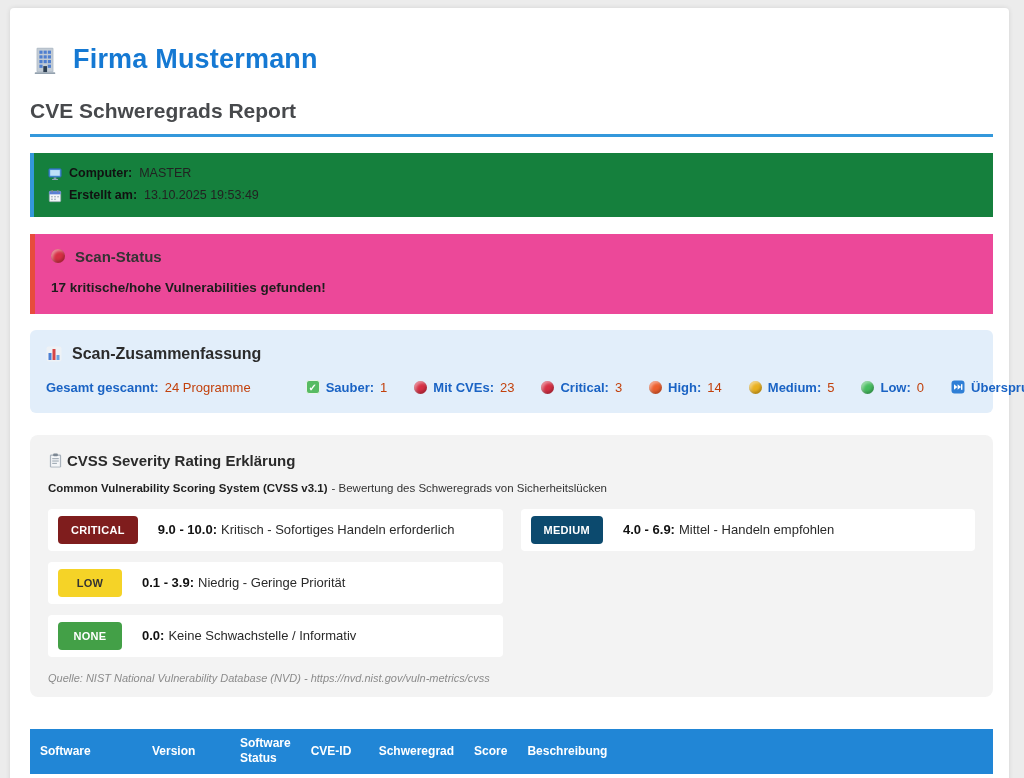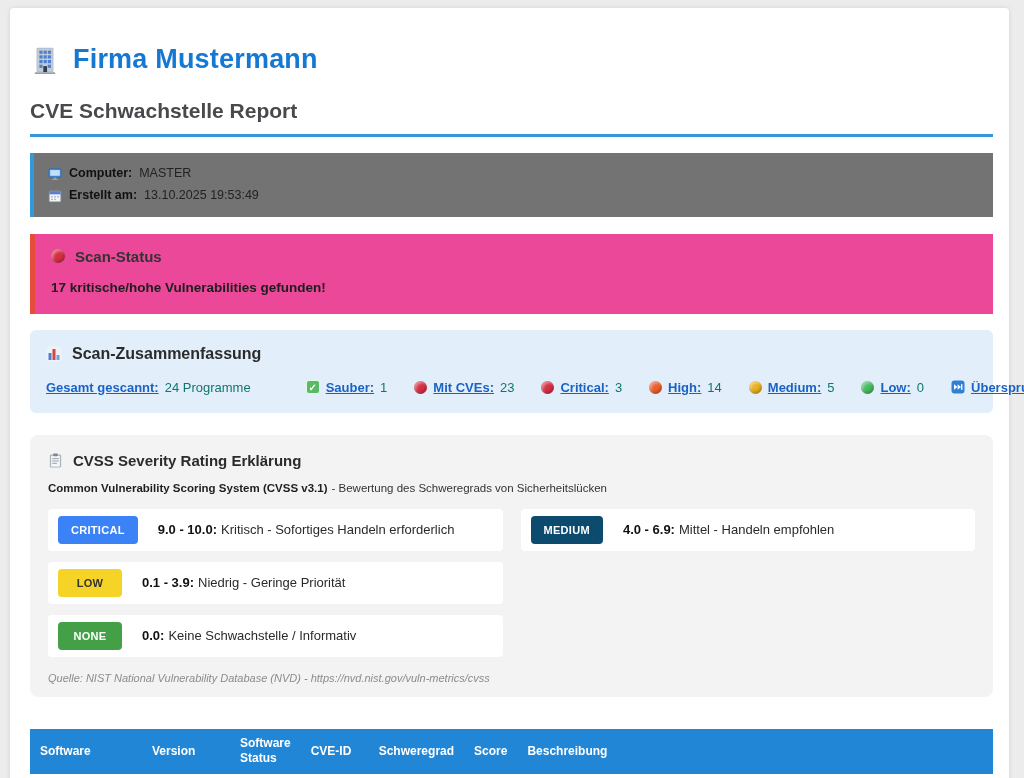"CVE Schwachstelle Report" div.report-title { text: Schwachstelle -> Schweregrads }
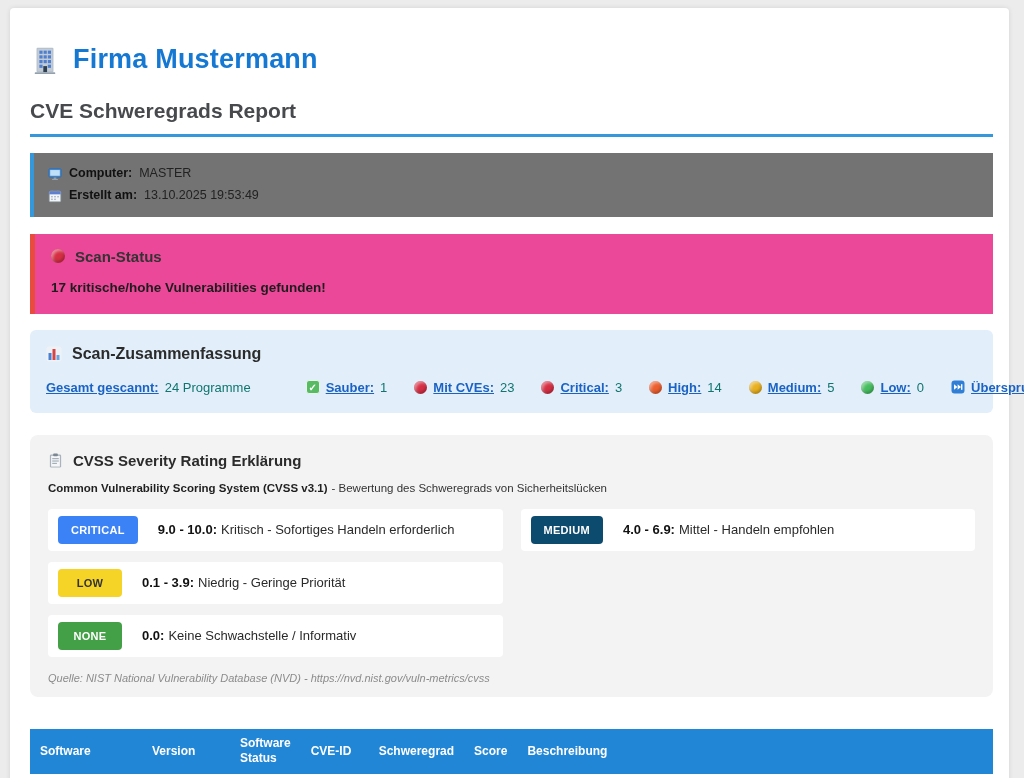"Computer:" .info-box { background: #737373 -> #15803d }
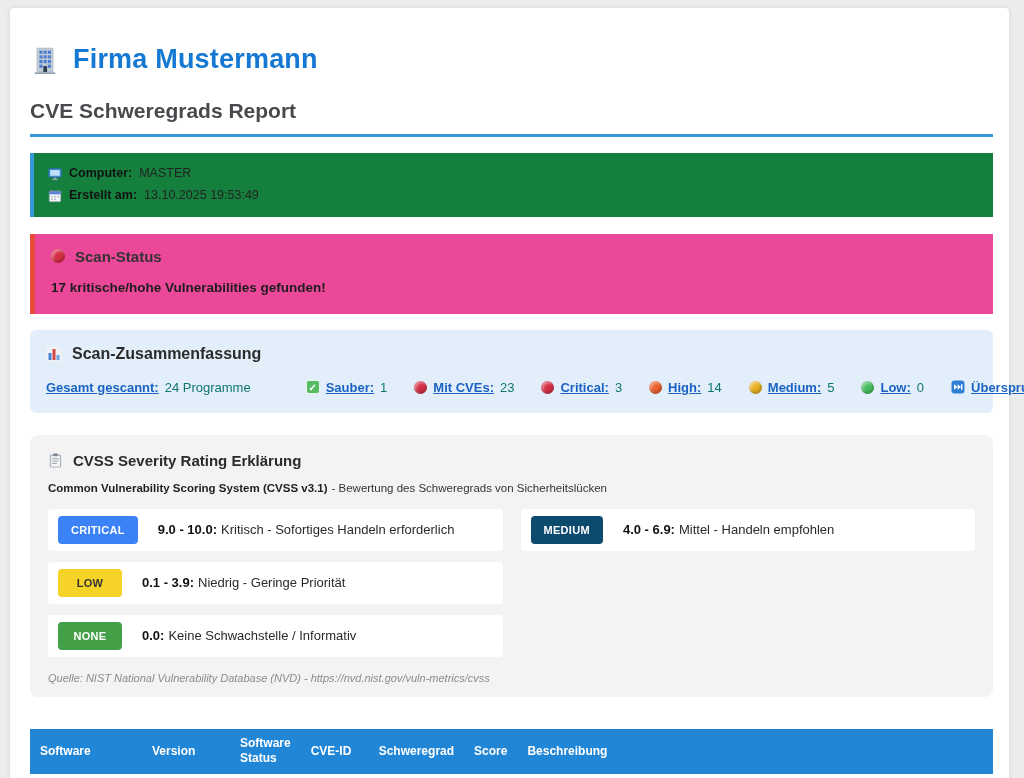"Gesamt gescannt:" .stat-label { text-decoration: underline -> none }
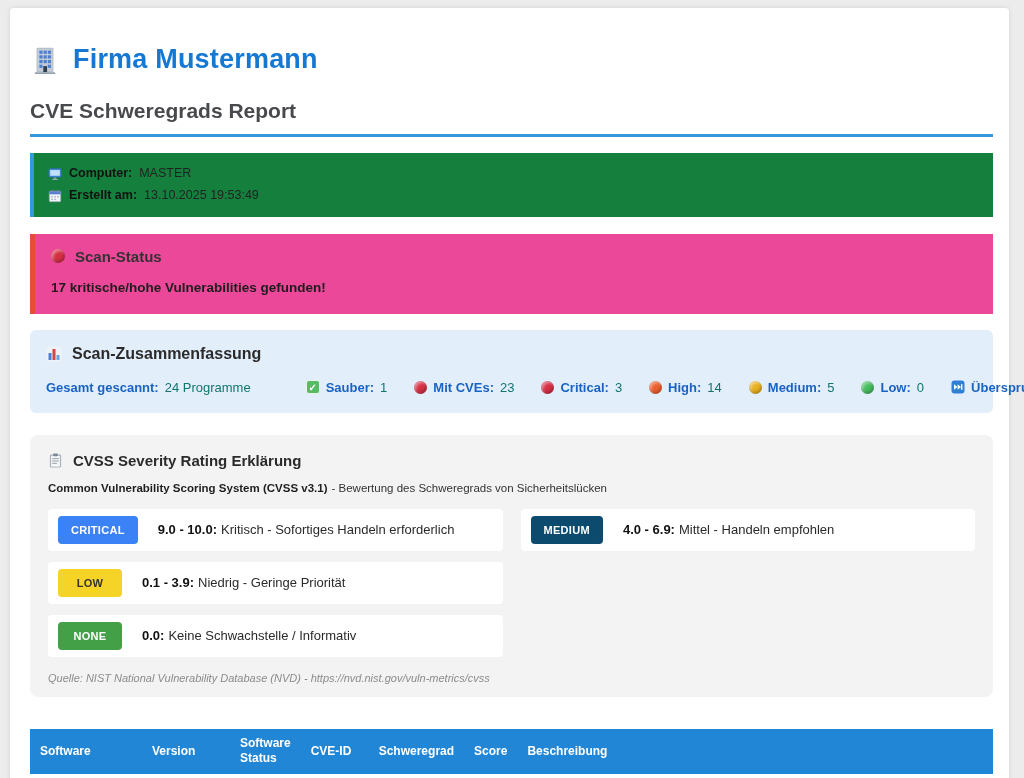"24 Programme" .stat-value { color: #0f766e -> #c2410c }
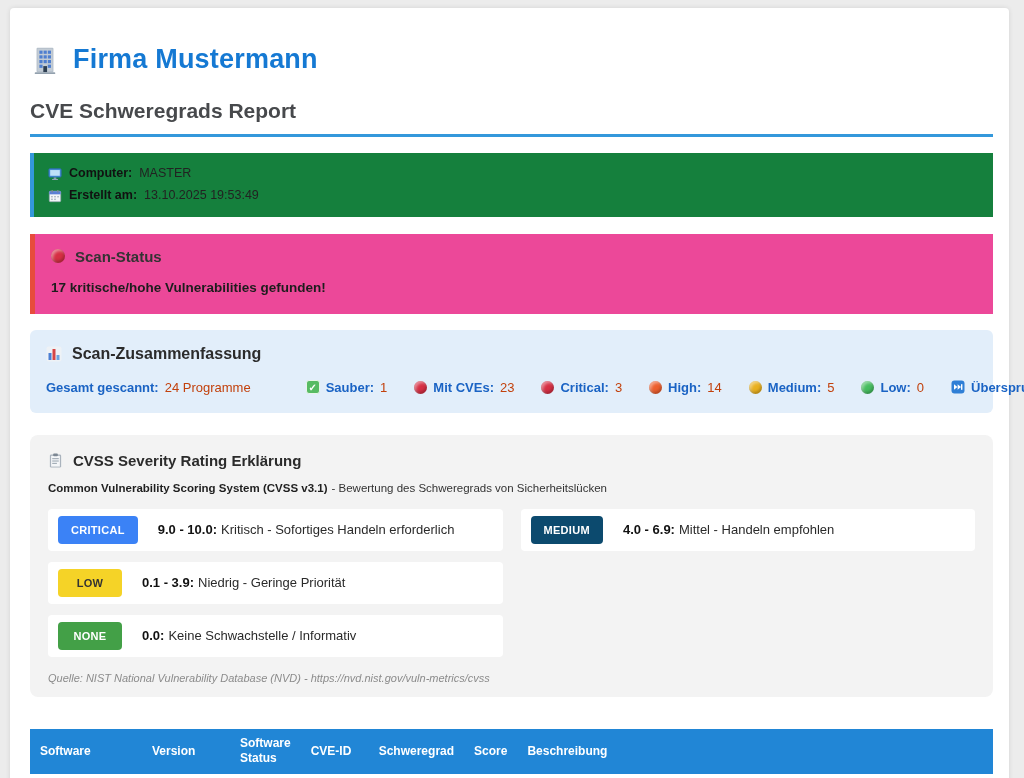"CVSS Severity Rating Erklärung" .cvss-title { gap: 10px -> 4px }
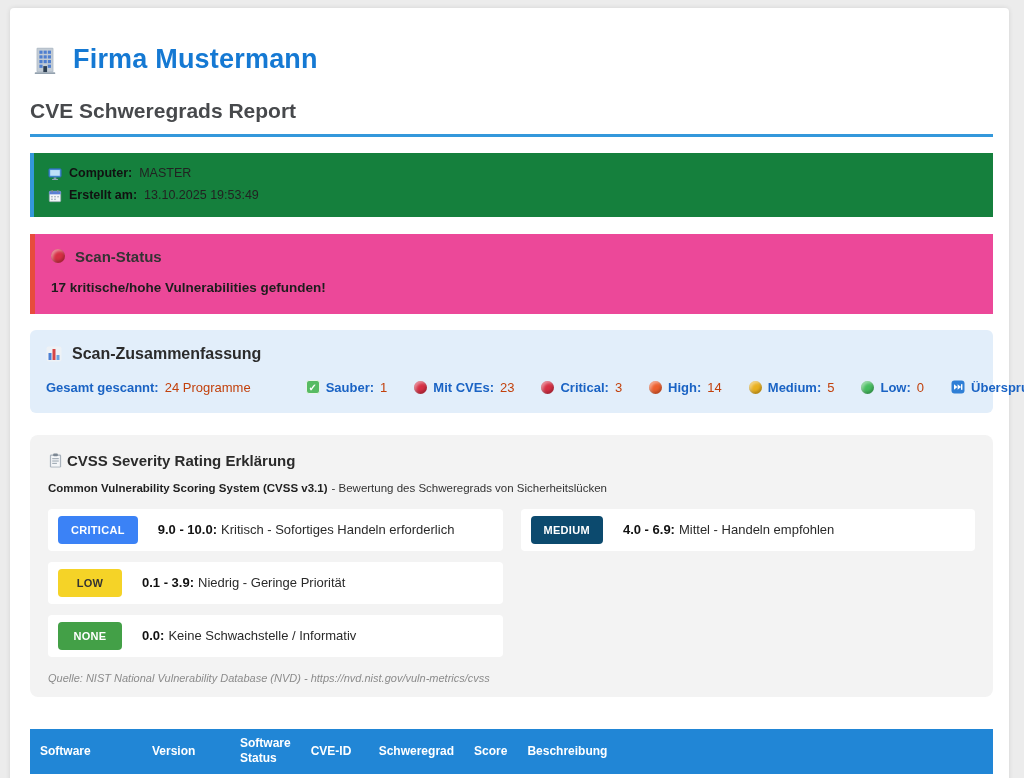"CRITICAL" span.sev-badge { background-color: #3b82f6 -> #7f1d1d }
